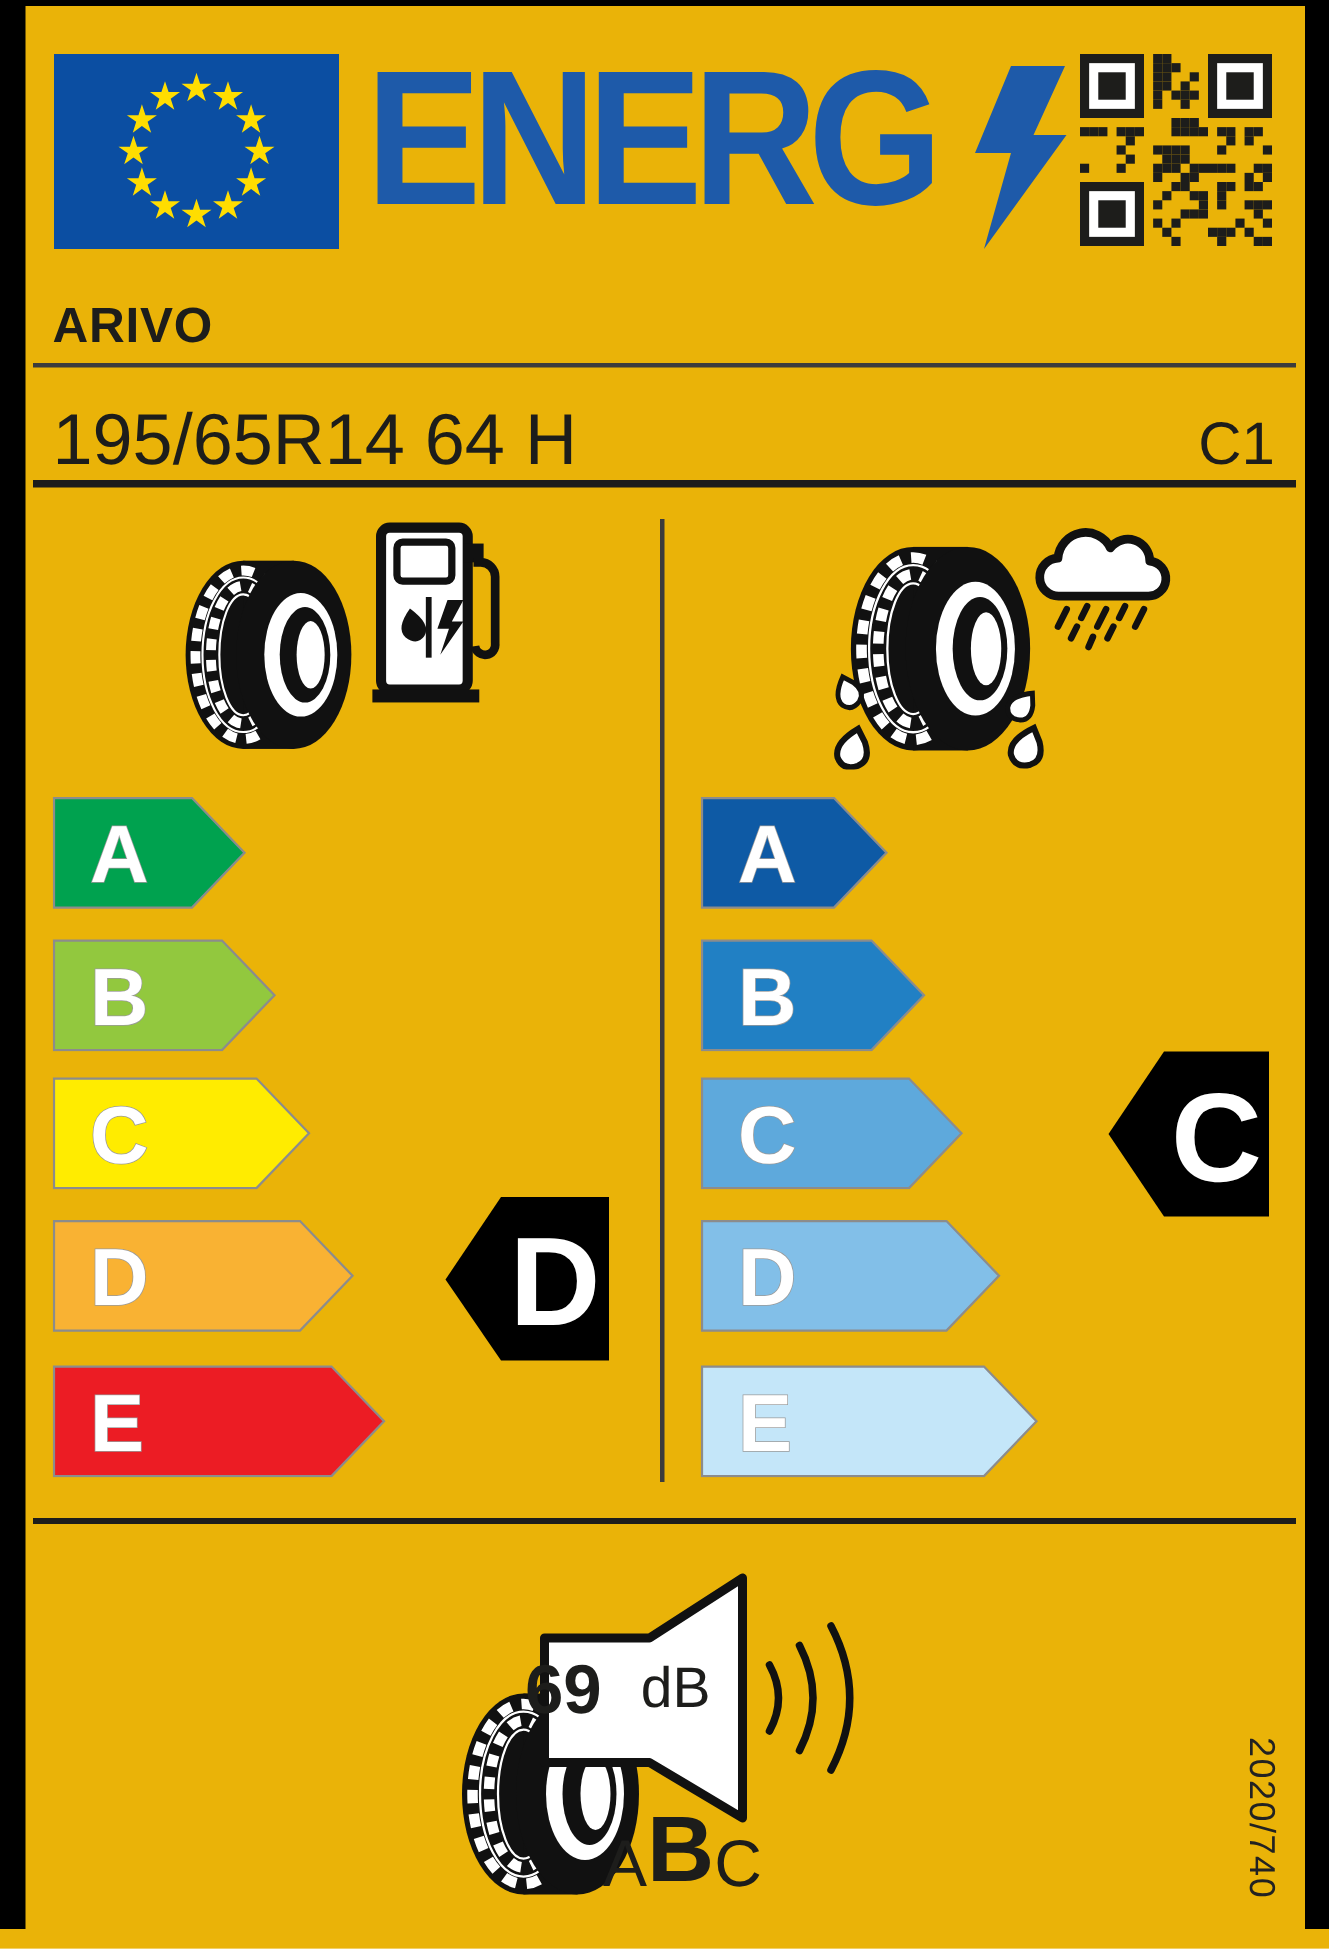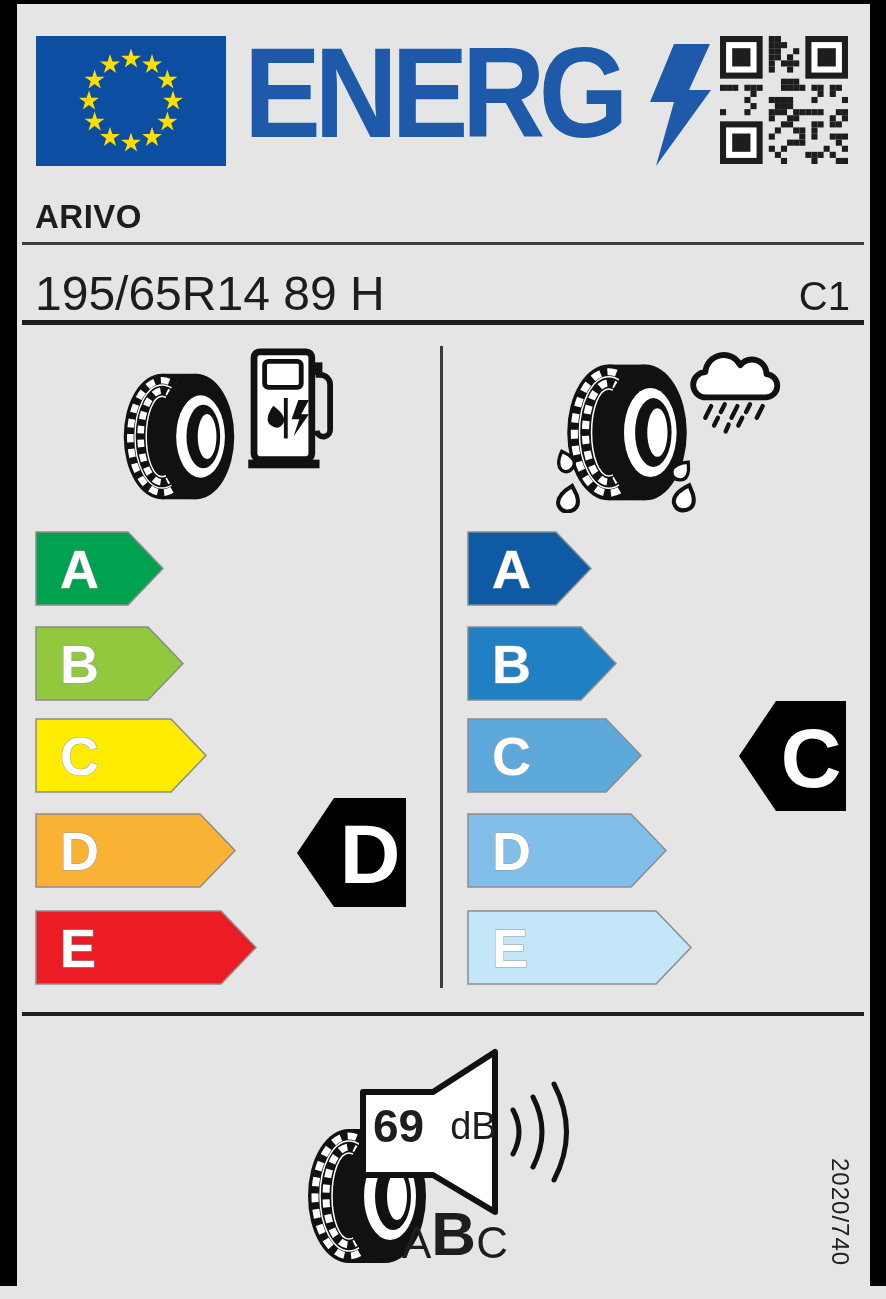"ENERG" #label { background: #e5e5e5 -> #eab308 }
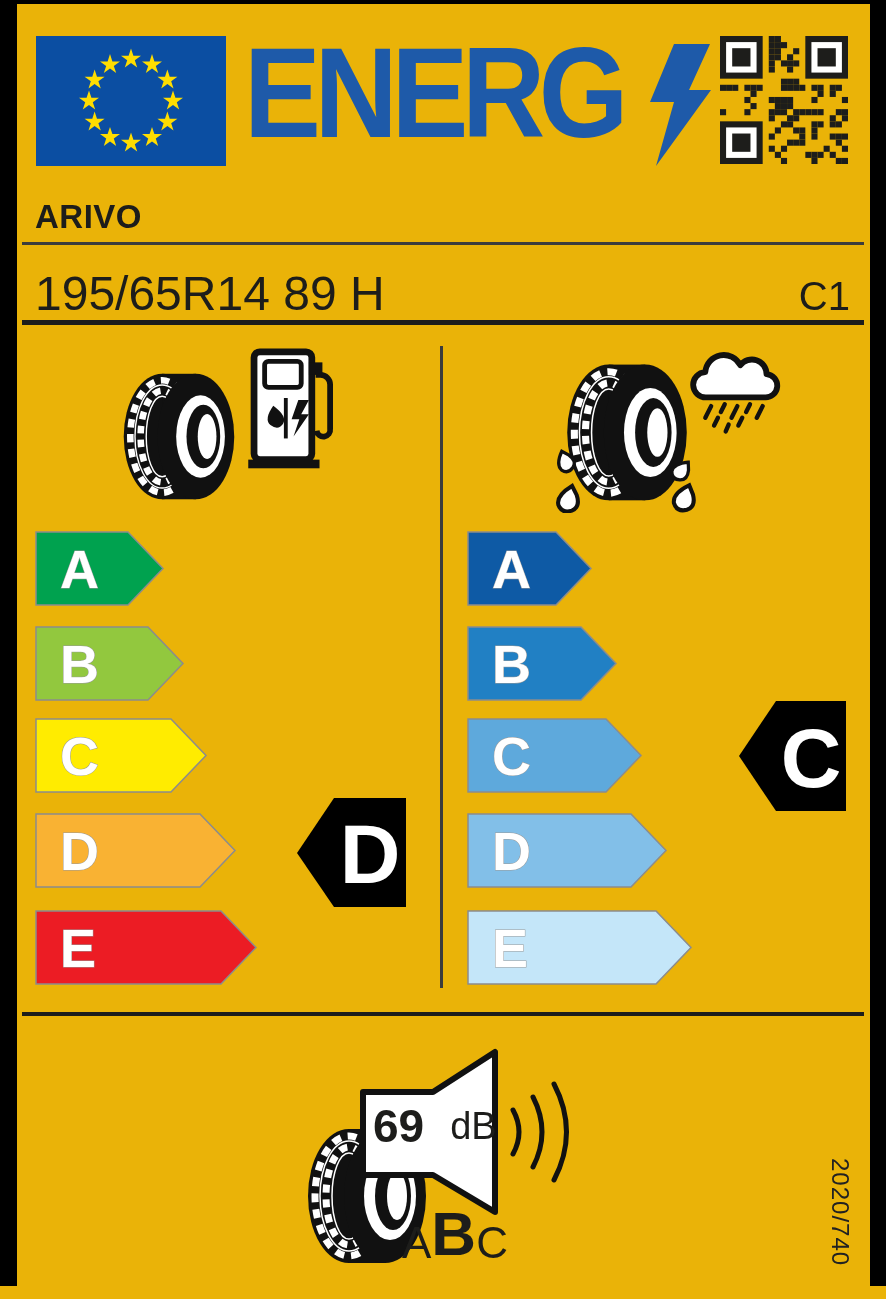"195/65R14 89 H" div.abs { text: 89 -> 64 }
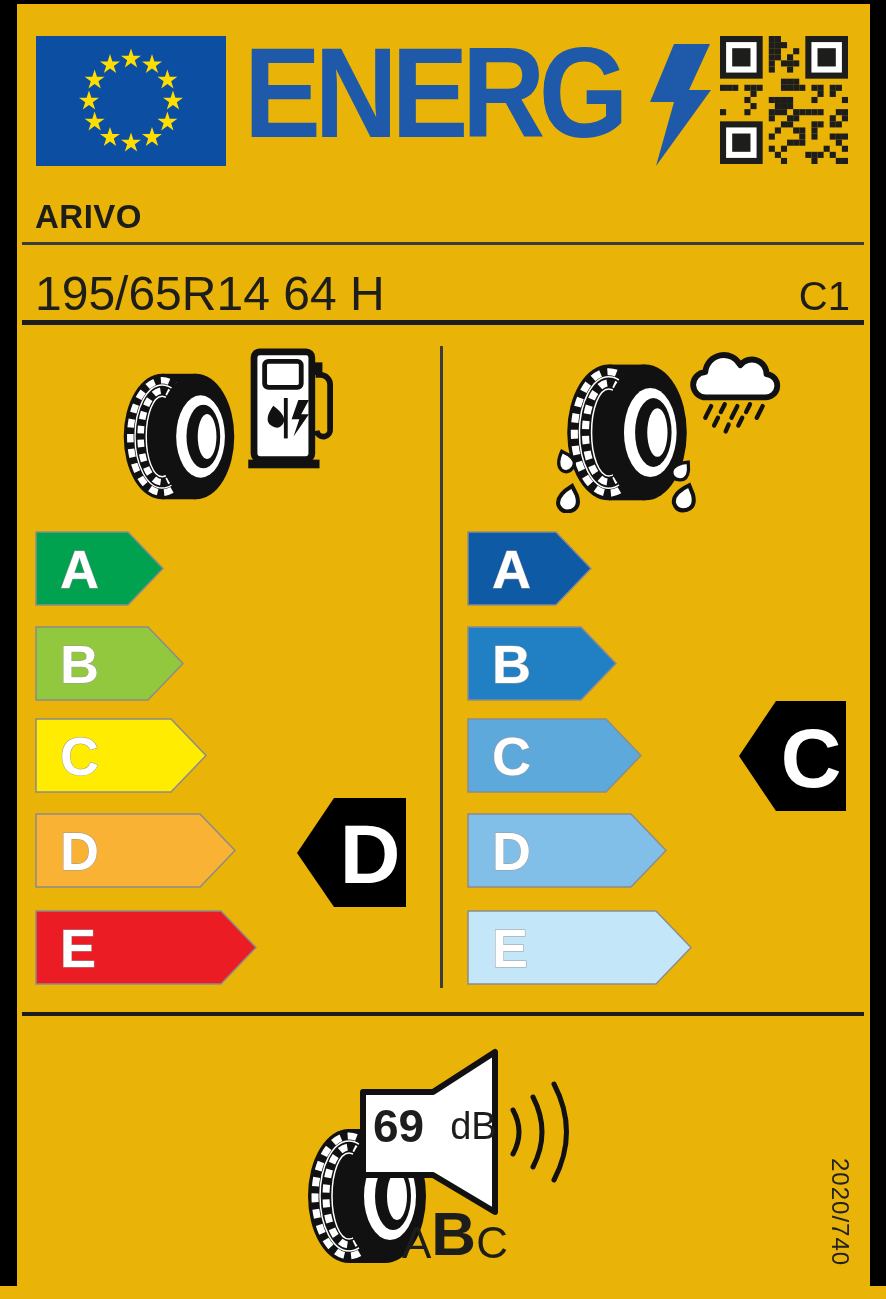"69" .noise-db { left: 373px -> 350px }
